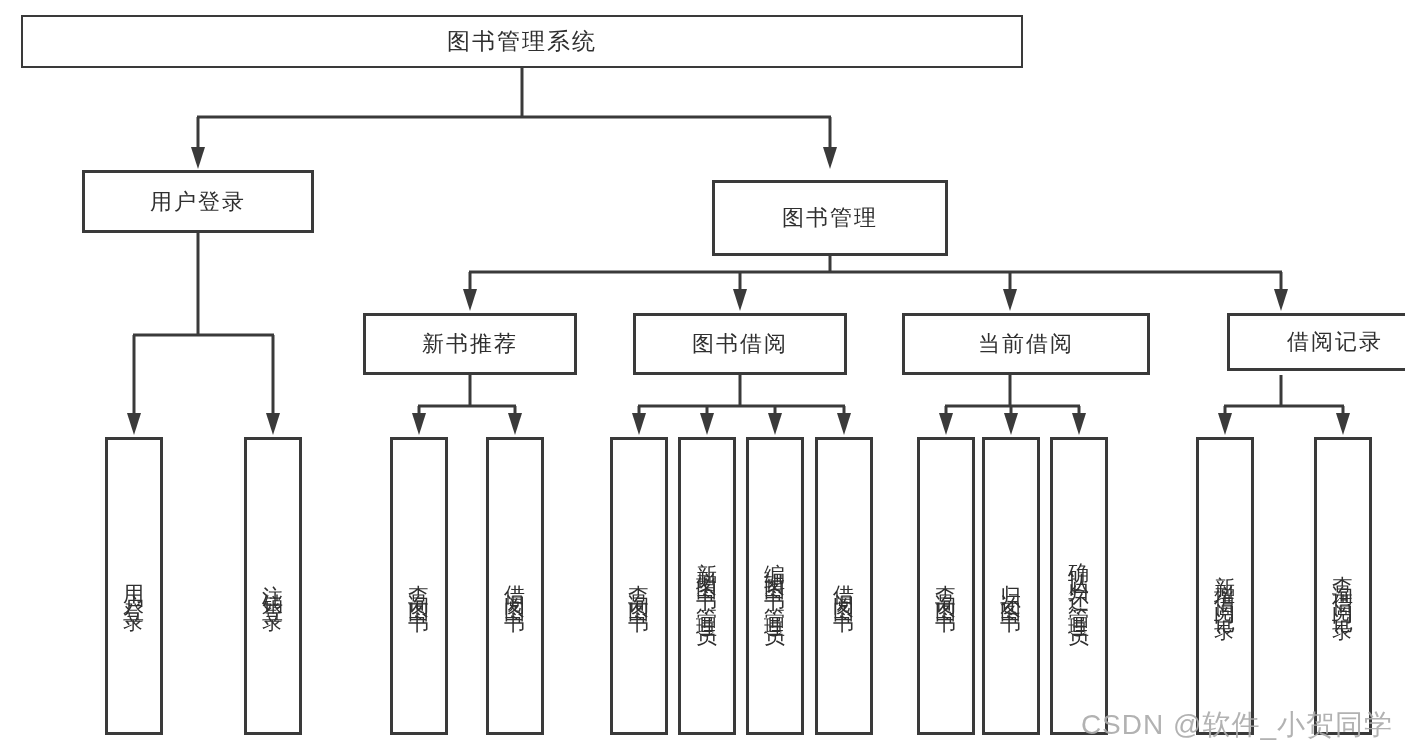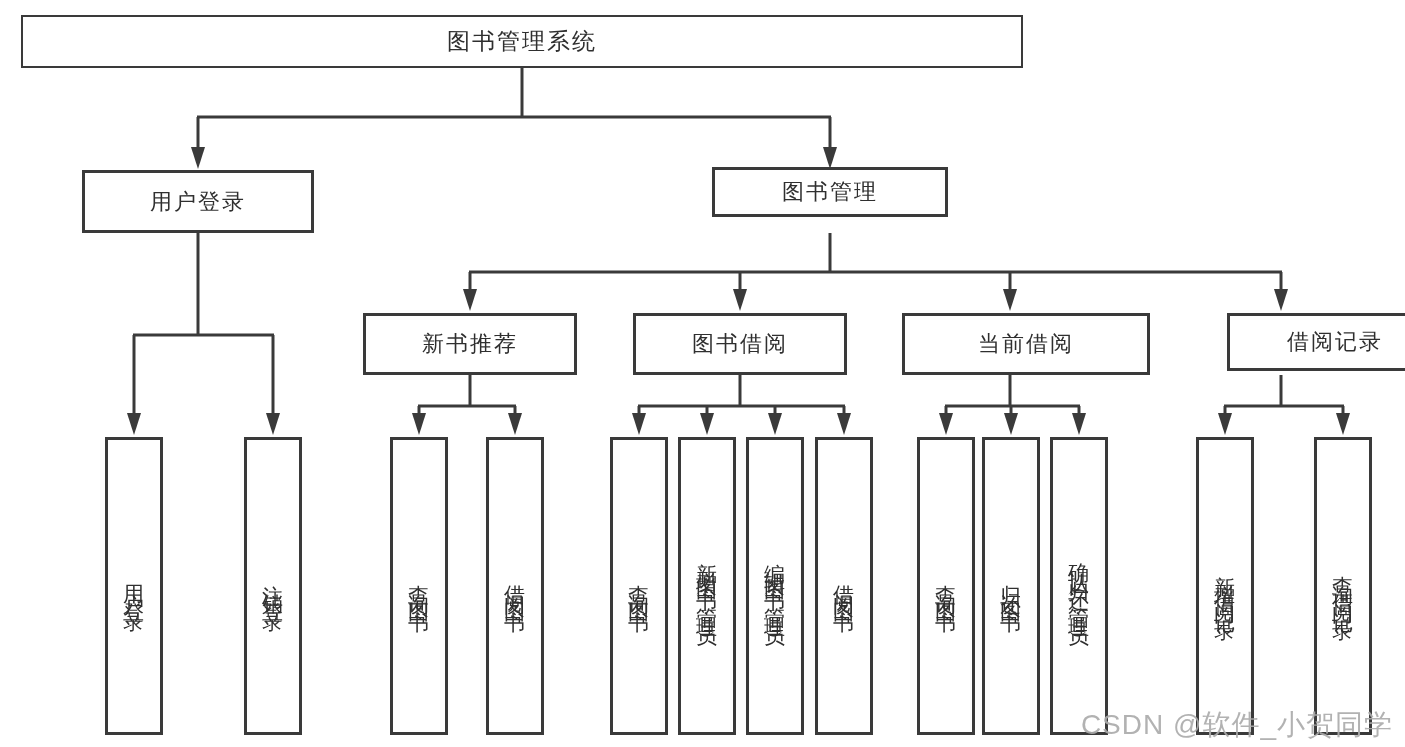"图书管理" div.box { height: 50px -> 76px; top: 167px -> 180px }
